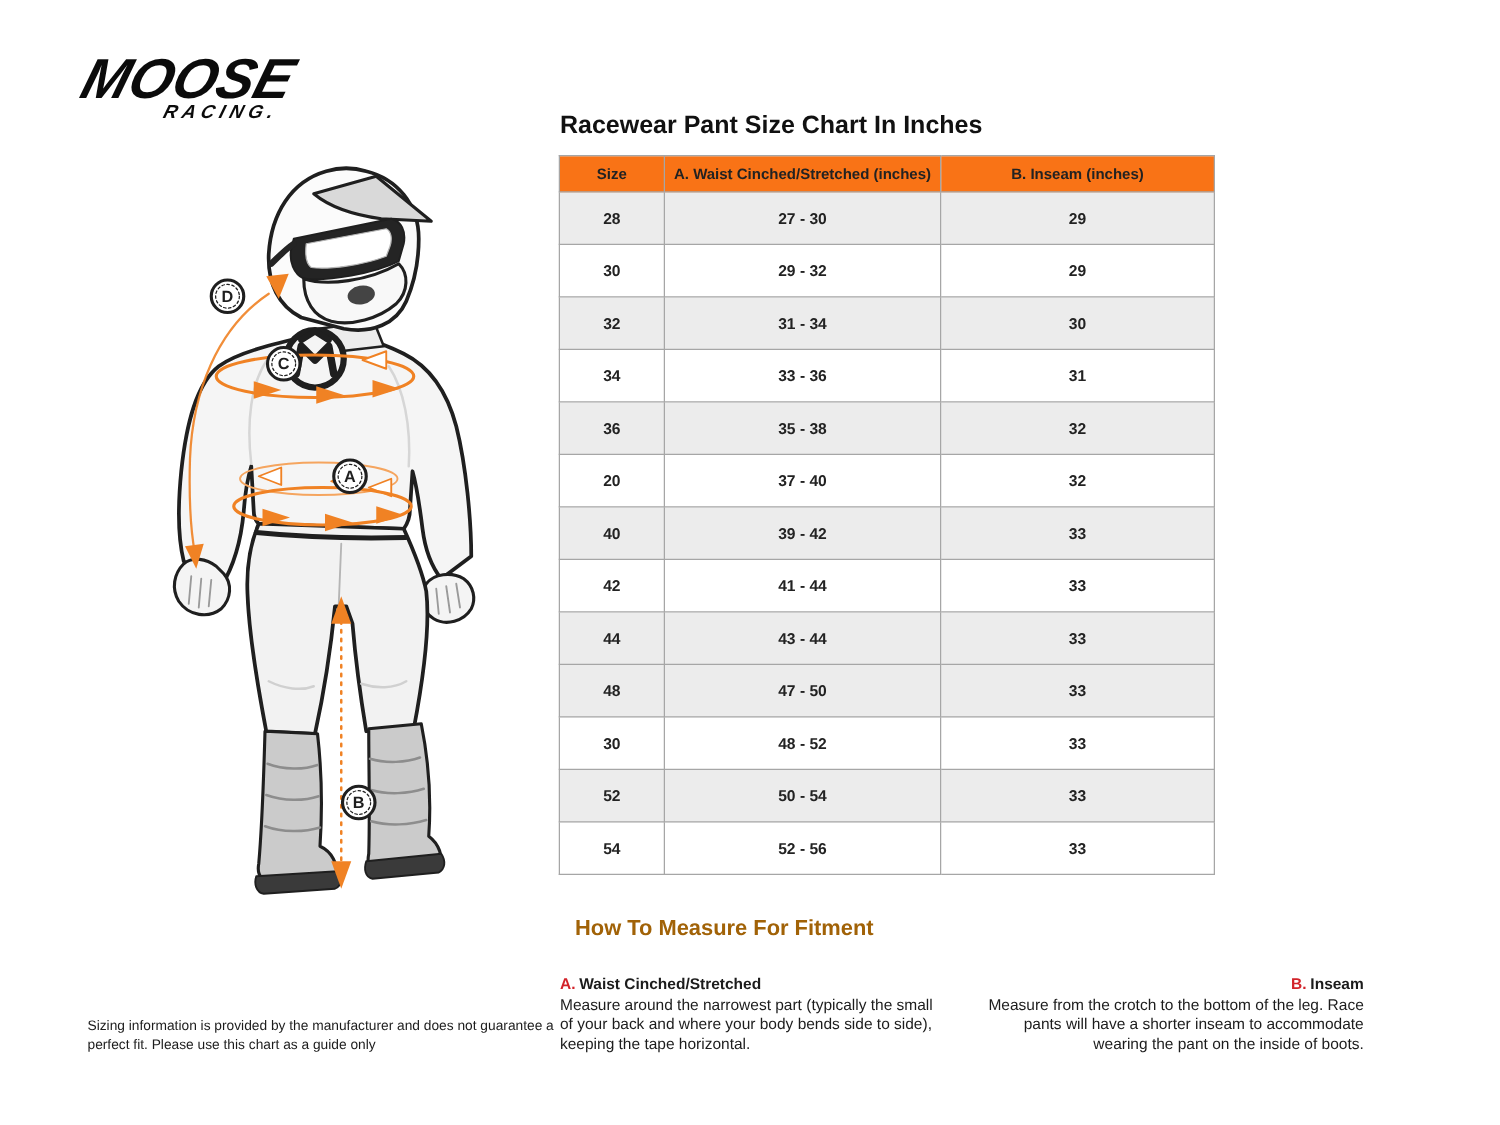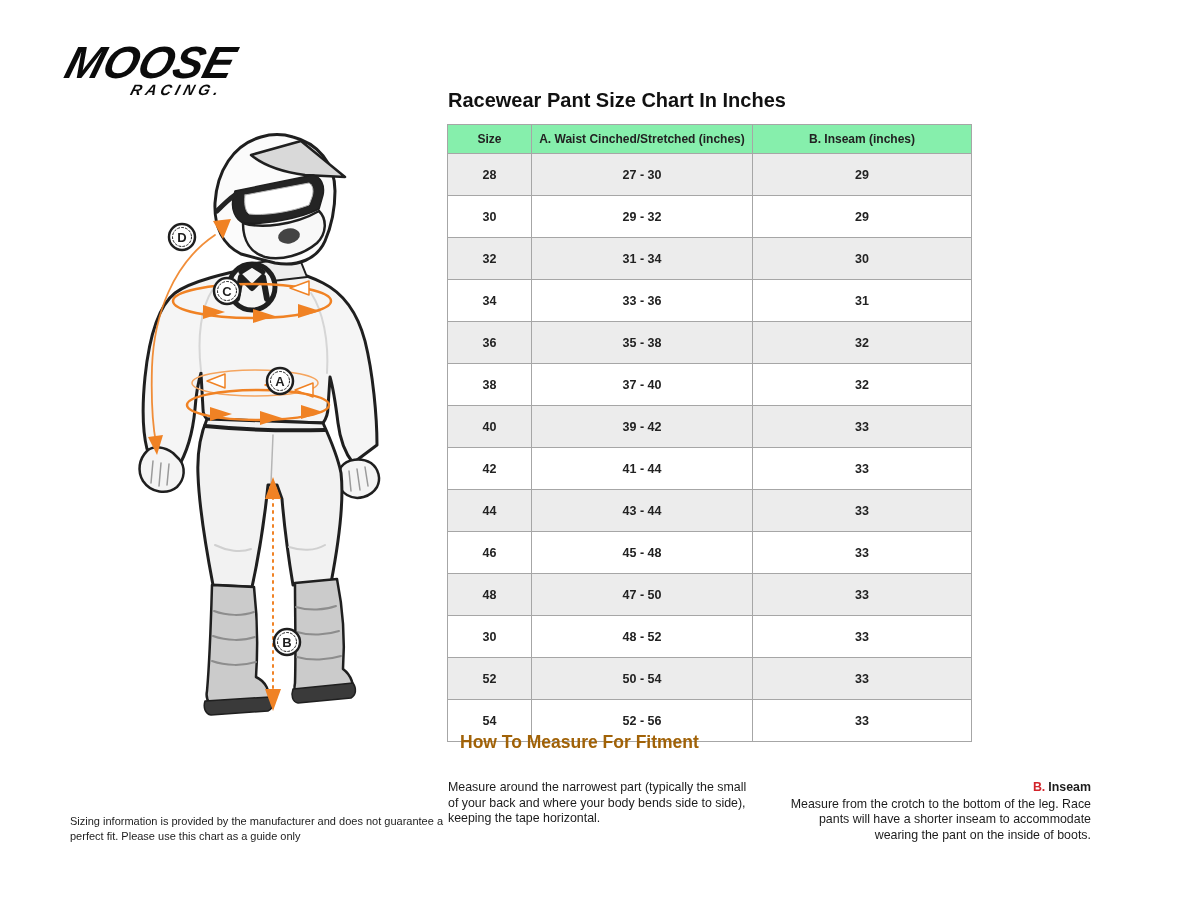"Size" .size-table th { background: #86efac -> #f97316 }
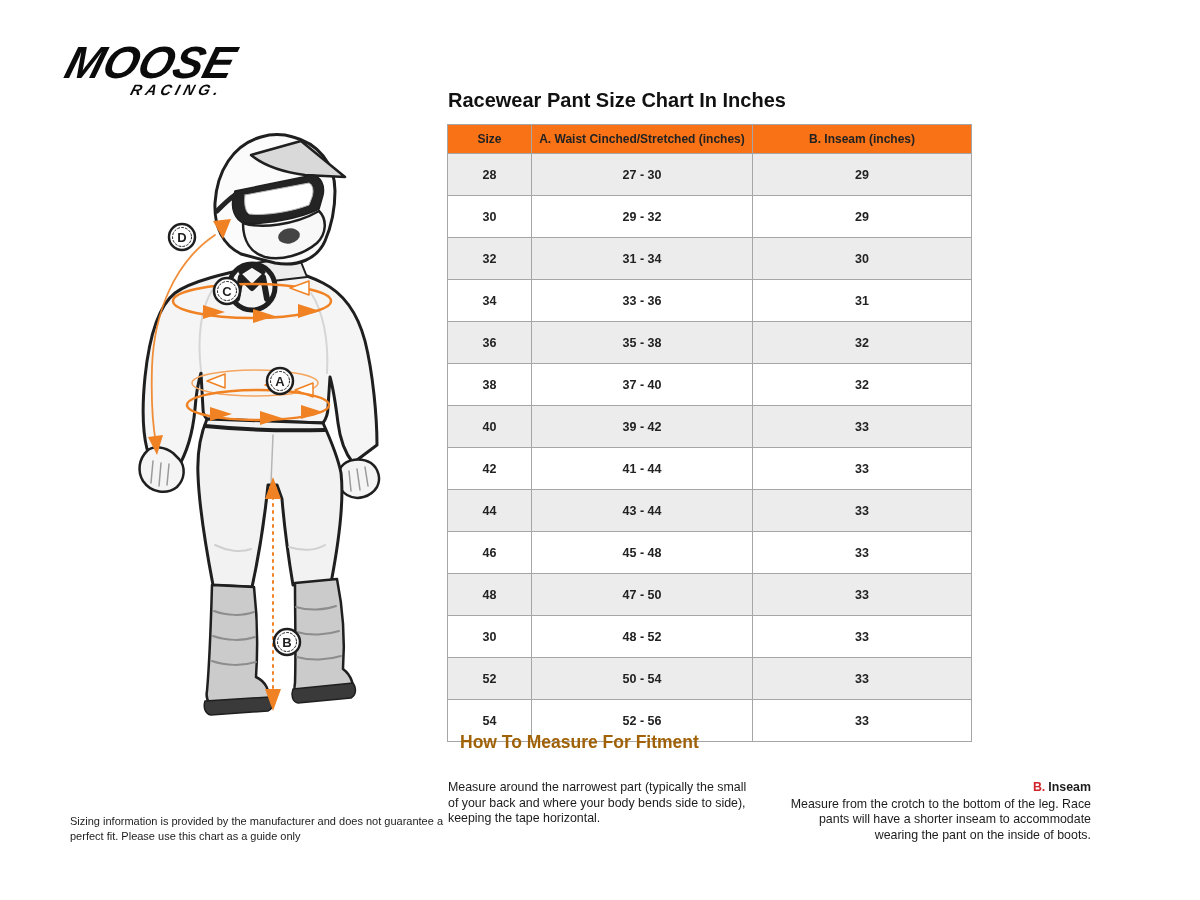"38" td { text: 38 -> 20 }
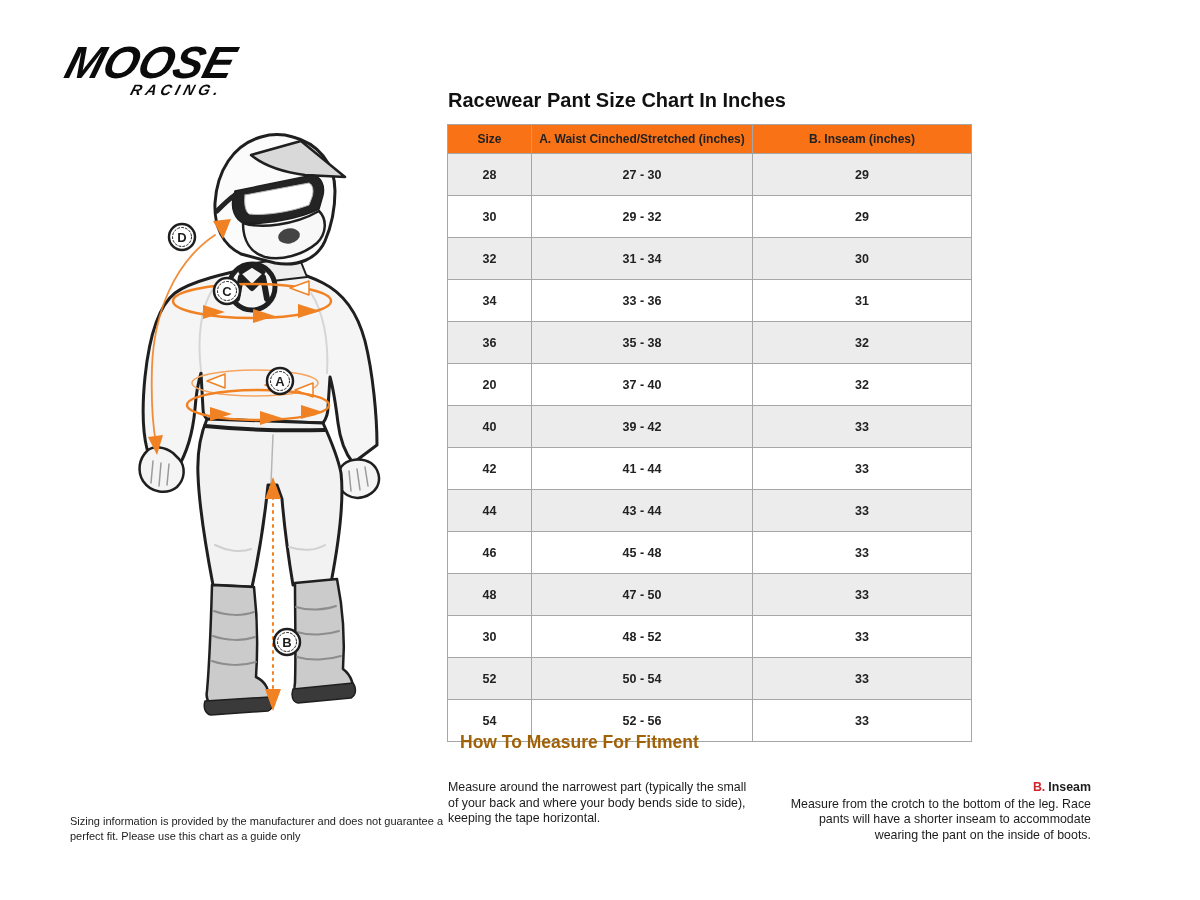"46" tr { html: <tr> <td>46</td> <td>45 - 48</td> <td>33</td> </tr> -> none }
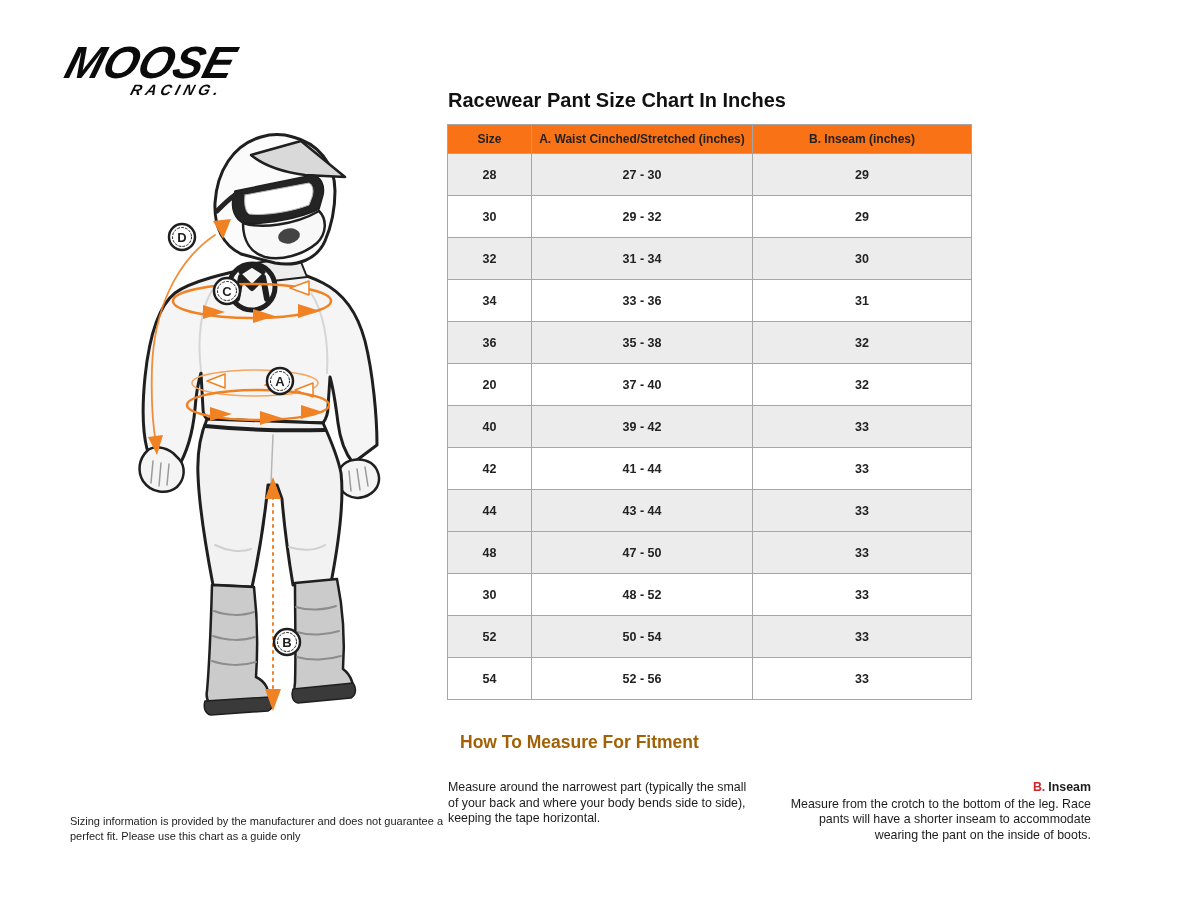"A. Waist Cinched/Stretched" div.howto-sub { html: none -> <div> <span>A.</span><span>Waist Cinched/Stretched</span> </div> }
